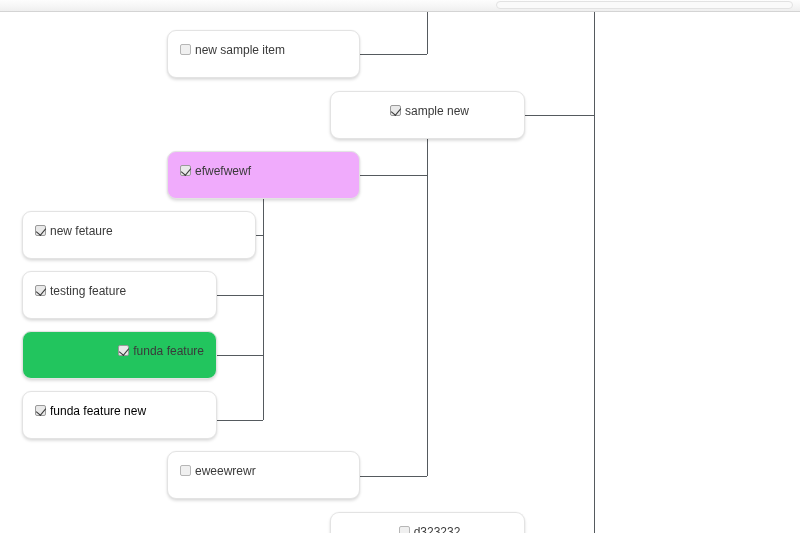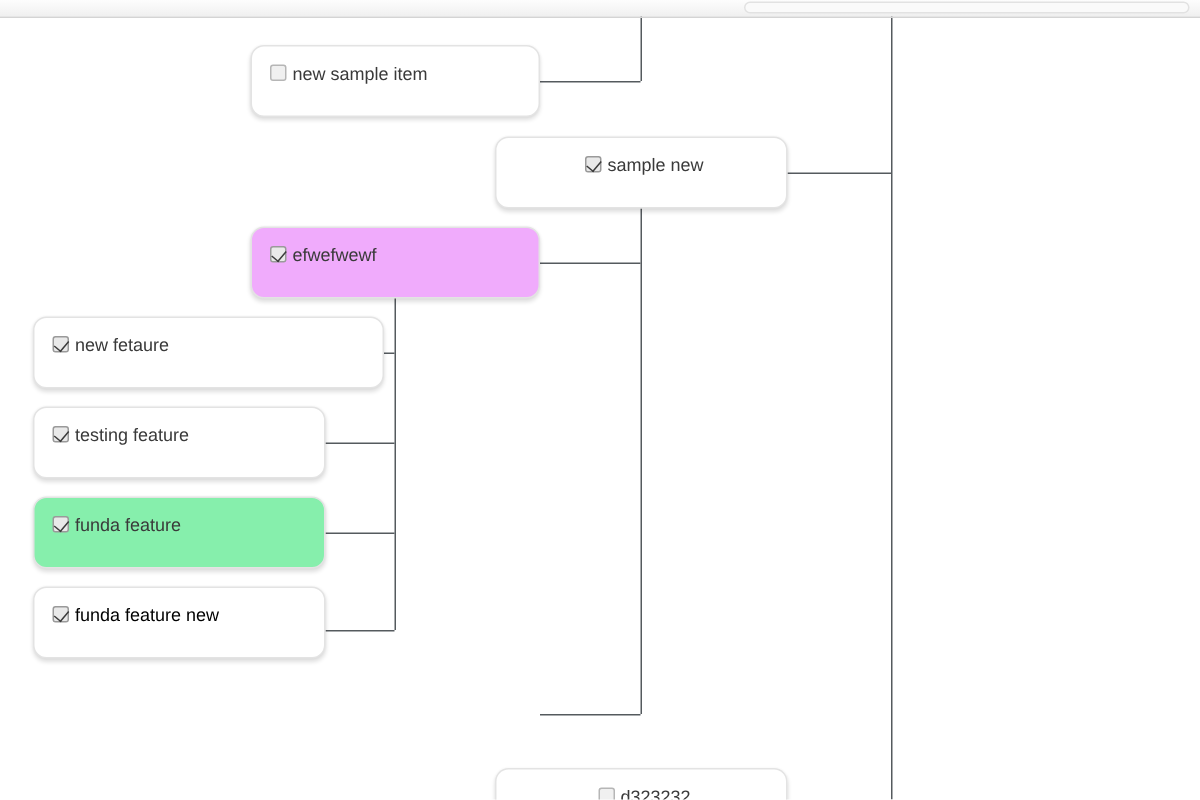"funda feature" div.node { background: #86efac -> #22c55e; text-align: none -> right }
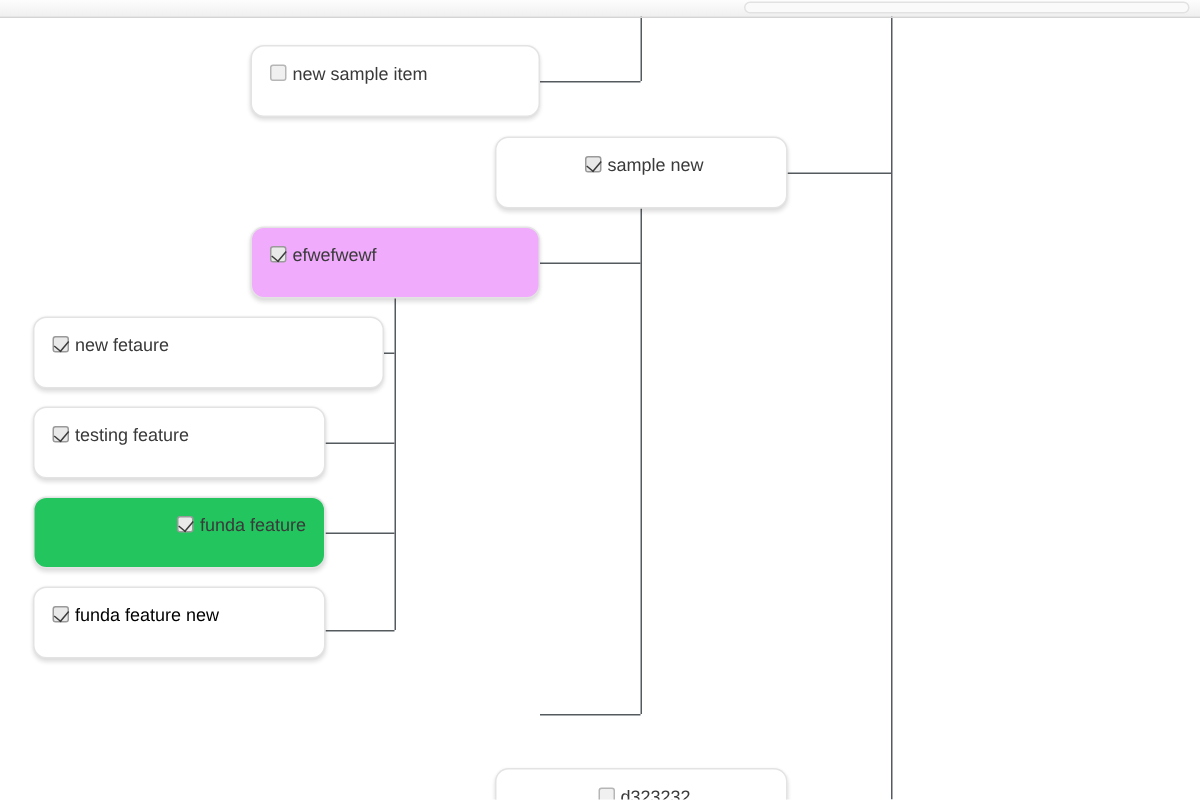"eweewrewr" div.node { html: none -> <div><span><span></span><span>eweewrewr</span></span></div> }
